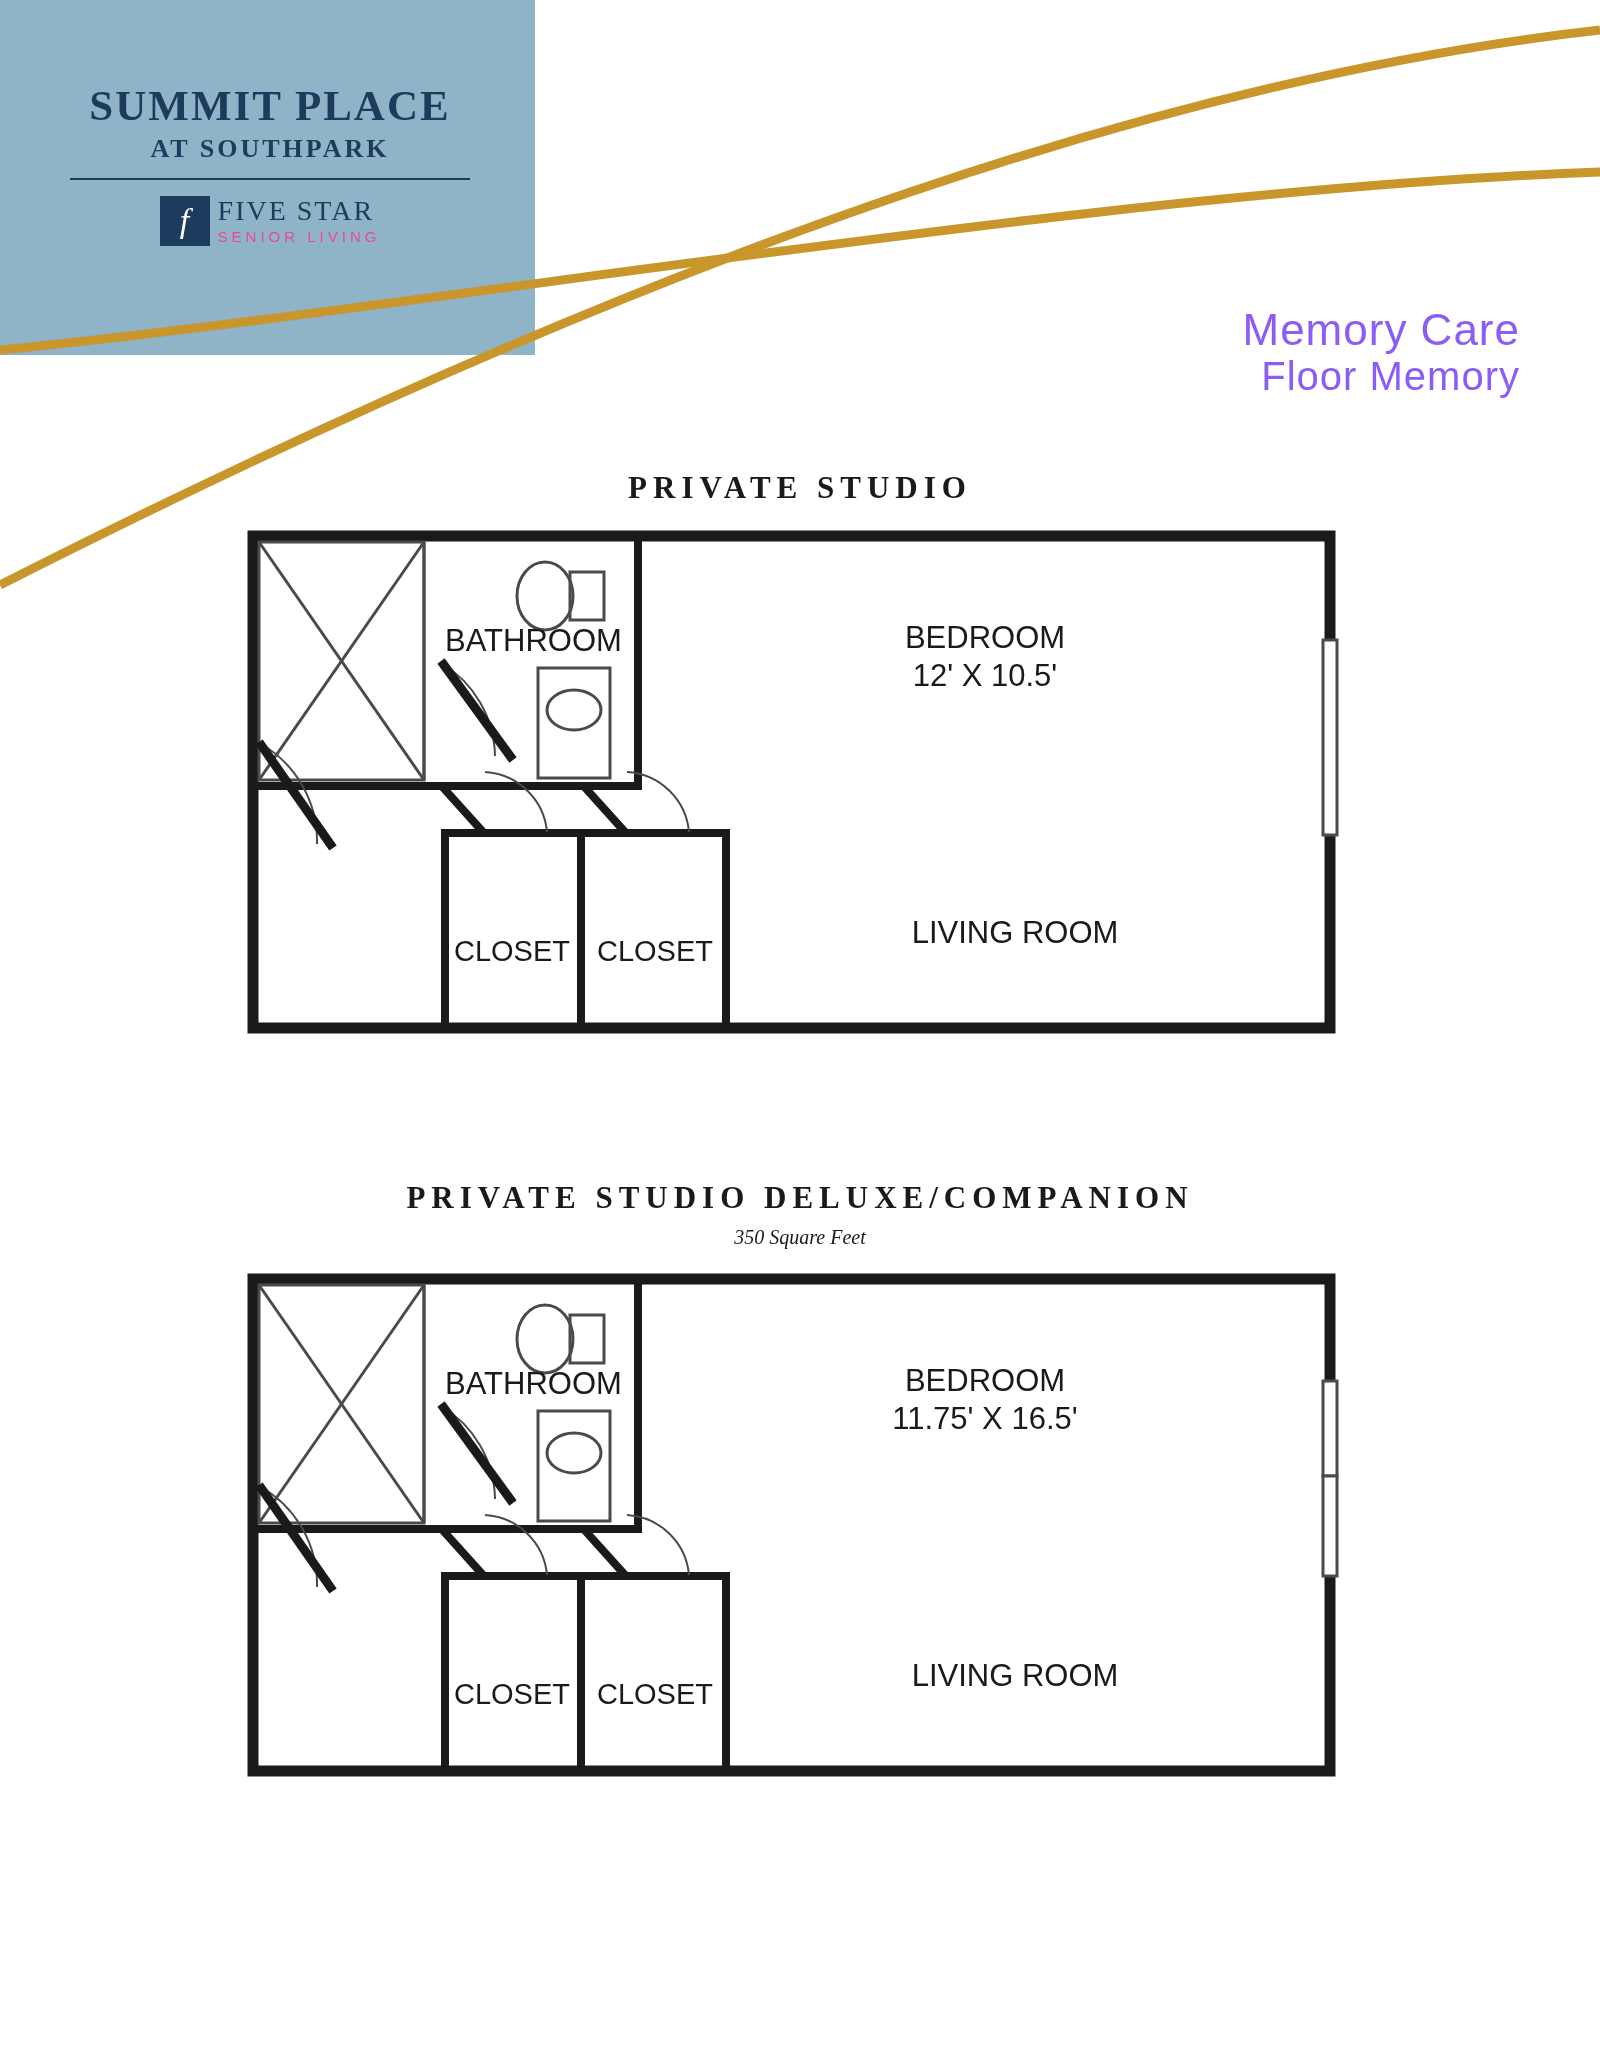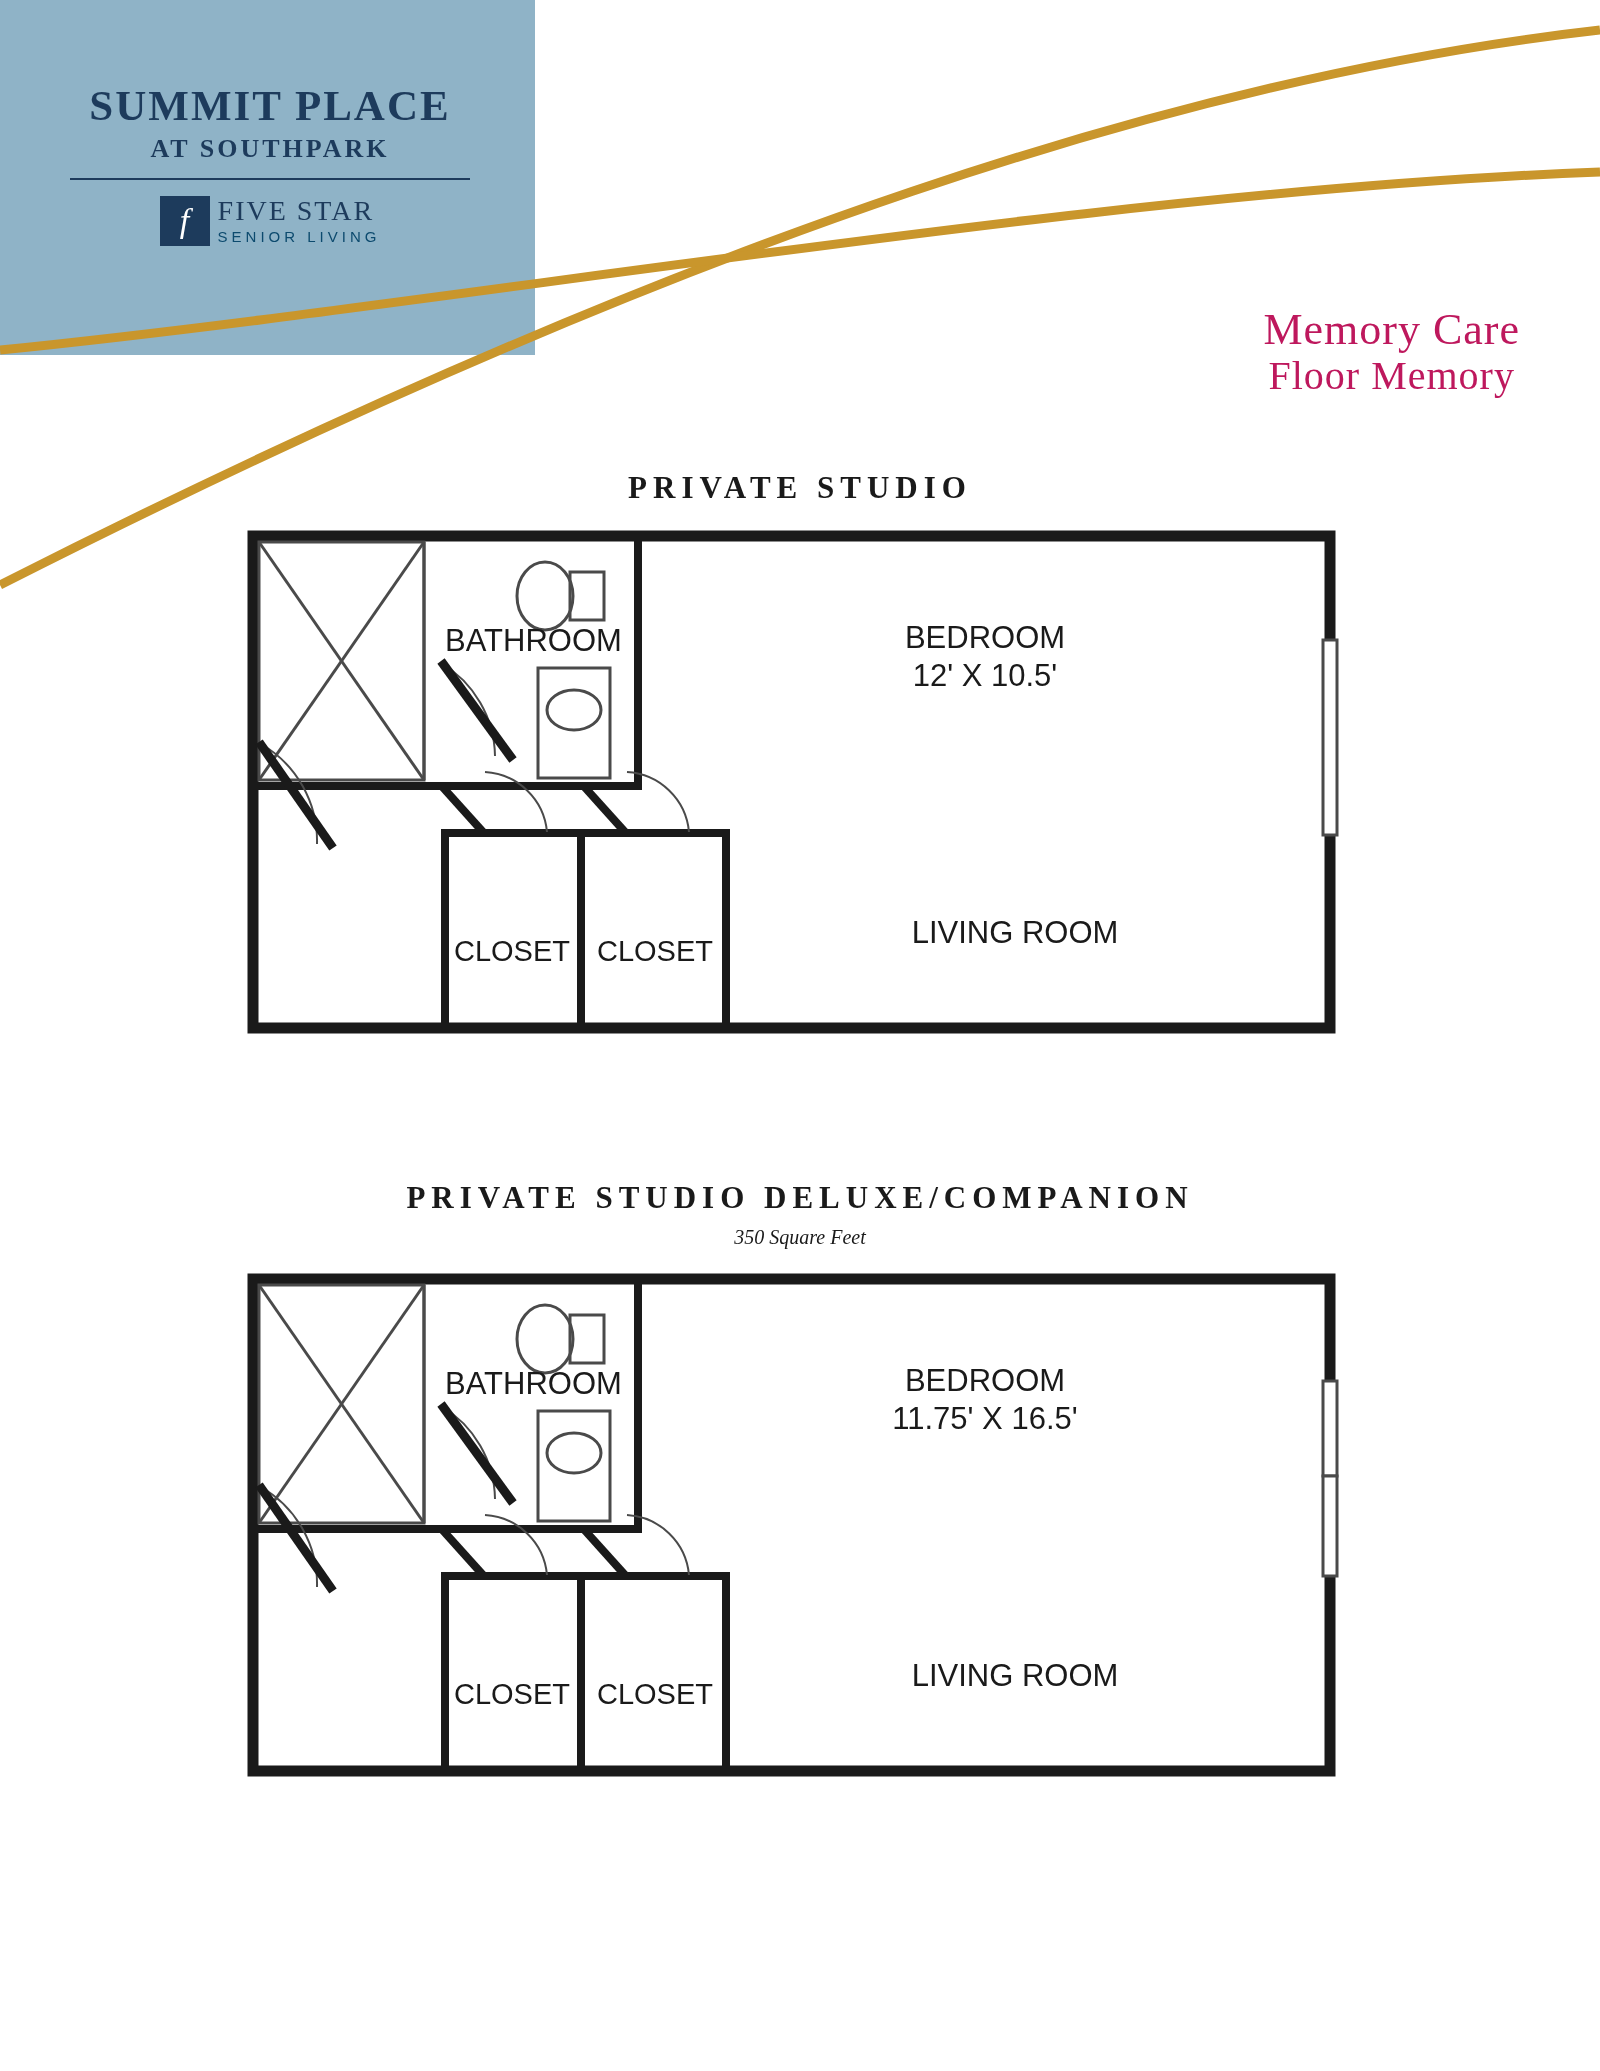"SENIOR LIVING" .fivestar-tag { color: #0c4a6e -> #ec4899 }
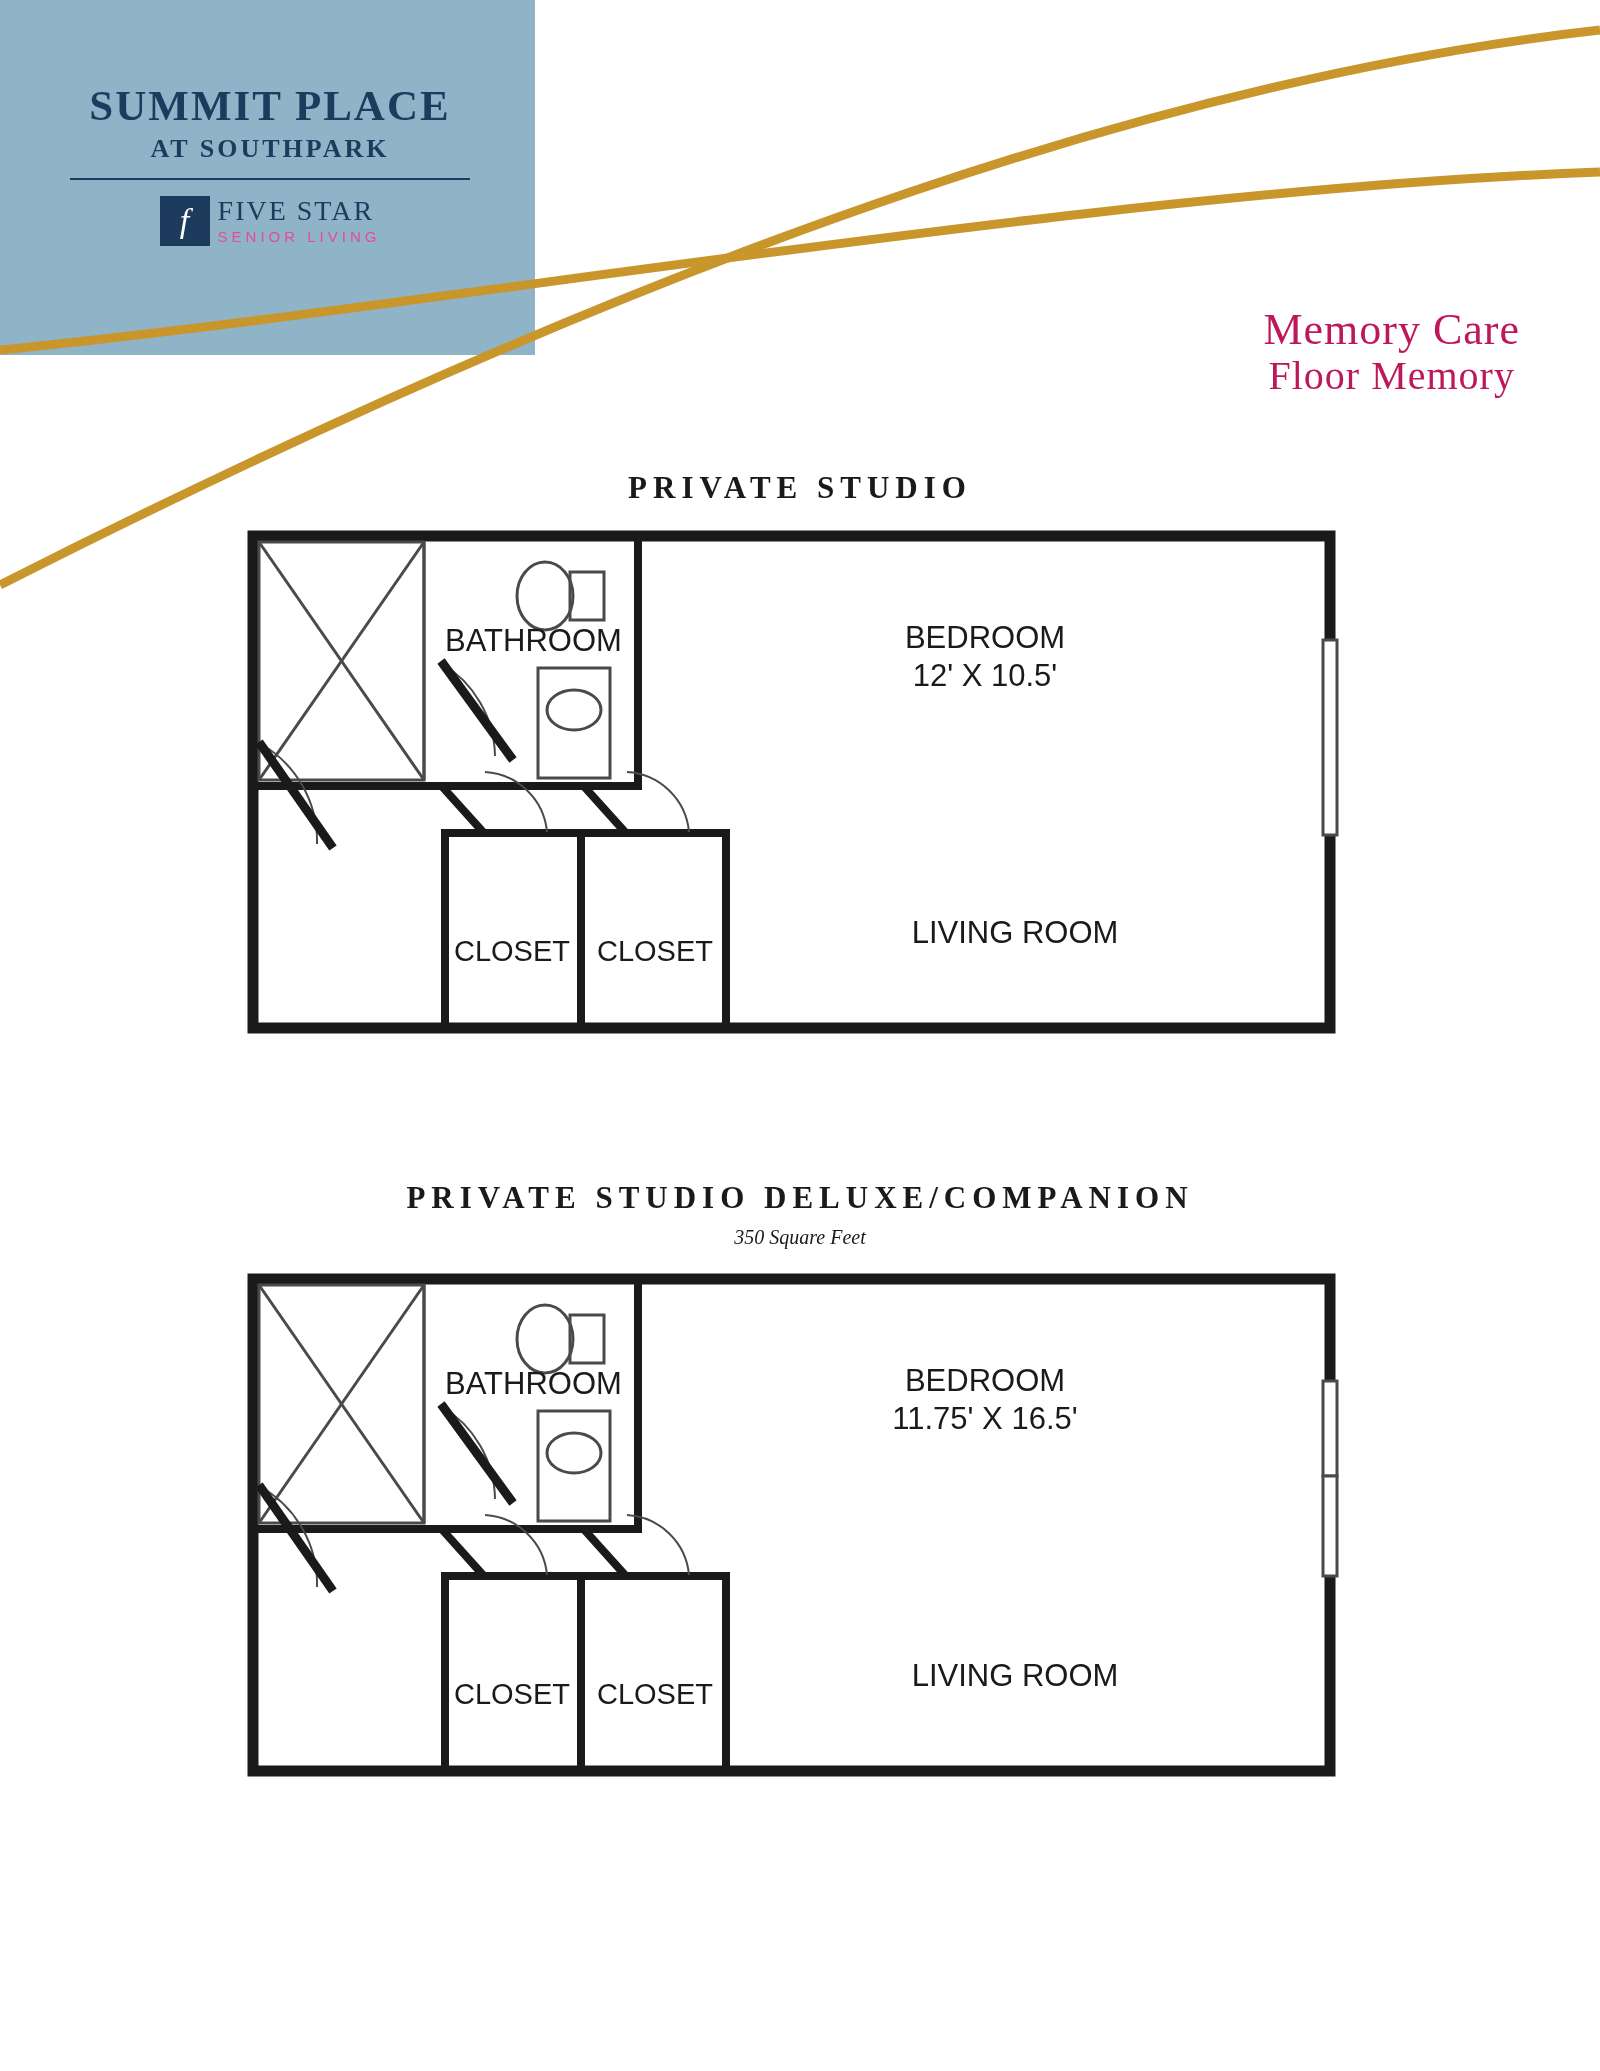"Memory Care" .page-title { color: #be185d -> #8b5cf6; font-family: Liberation Serif, serif -> Liberation Sans, sans-serif; text-align: center -> right }
